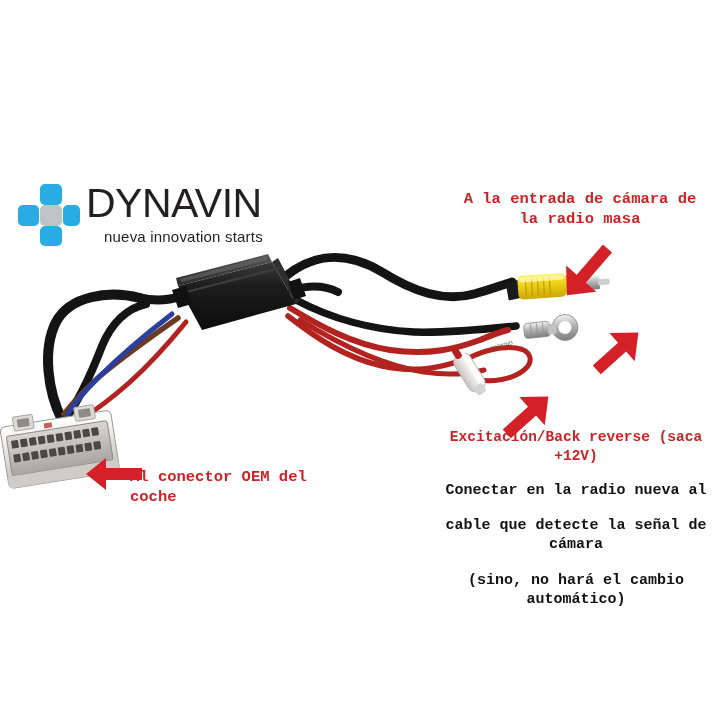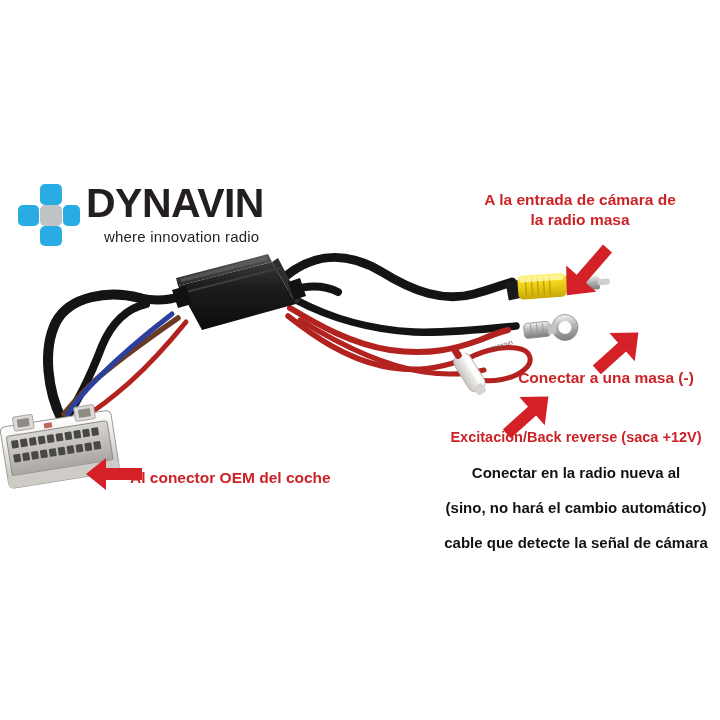"DYNAVIN" .logo-wordmark { font-weight: bold -> normal }
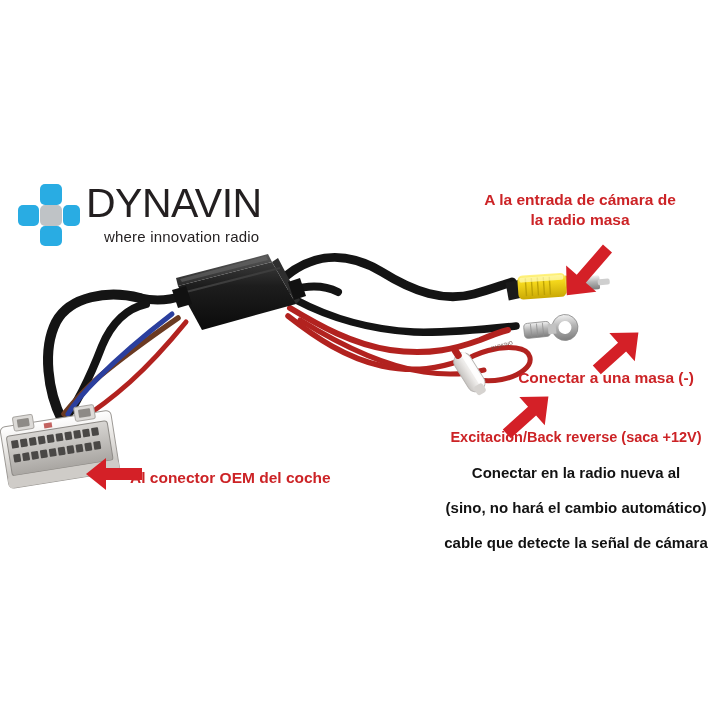"A la entrada de cámara" .ann { font-family: none -> Liberation Mono, monospace }
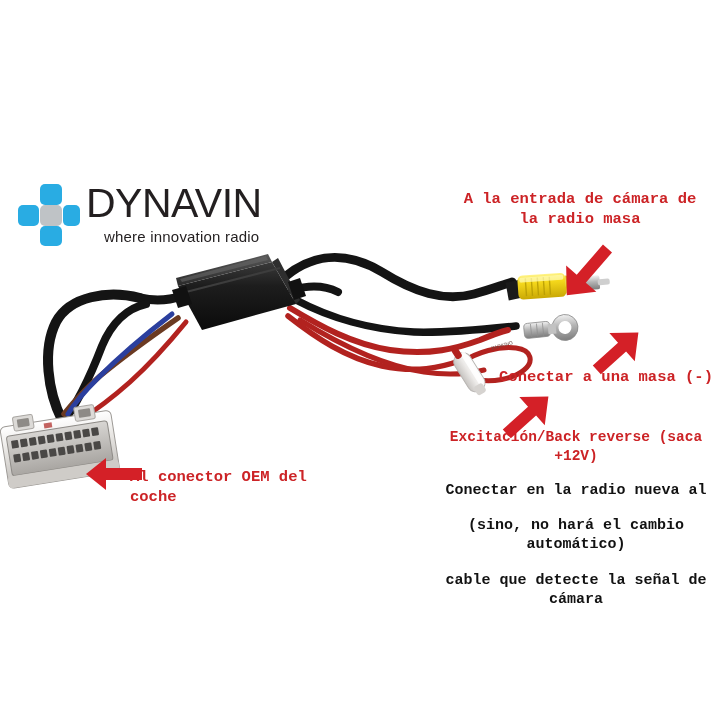"where innovation radio" div.logo-tagline { text: where innovation radio -> nueva innovation starts }
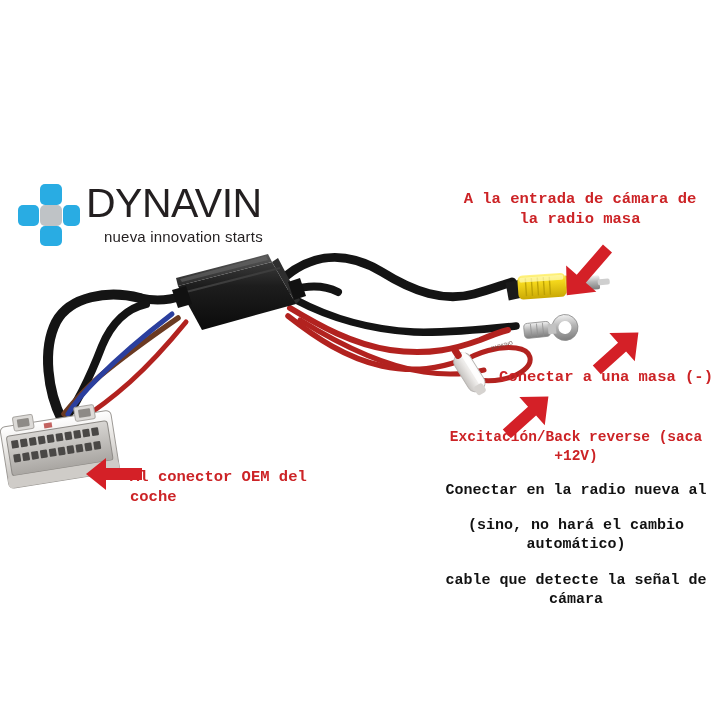"Conectar a una masa (-)" div.ann { html: <div> <span>Conectar a una masa (-)</span> </div> -> none }
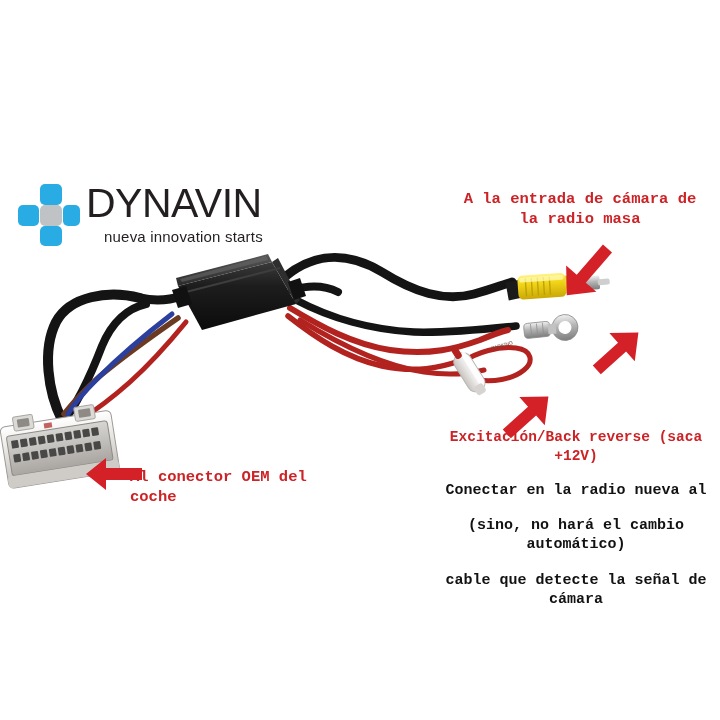"(sino, no hará el cambio" span.ann-detail { order: before "cable que detecte la señal" -> after "cable que detecte la señal" }
